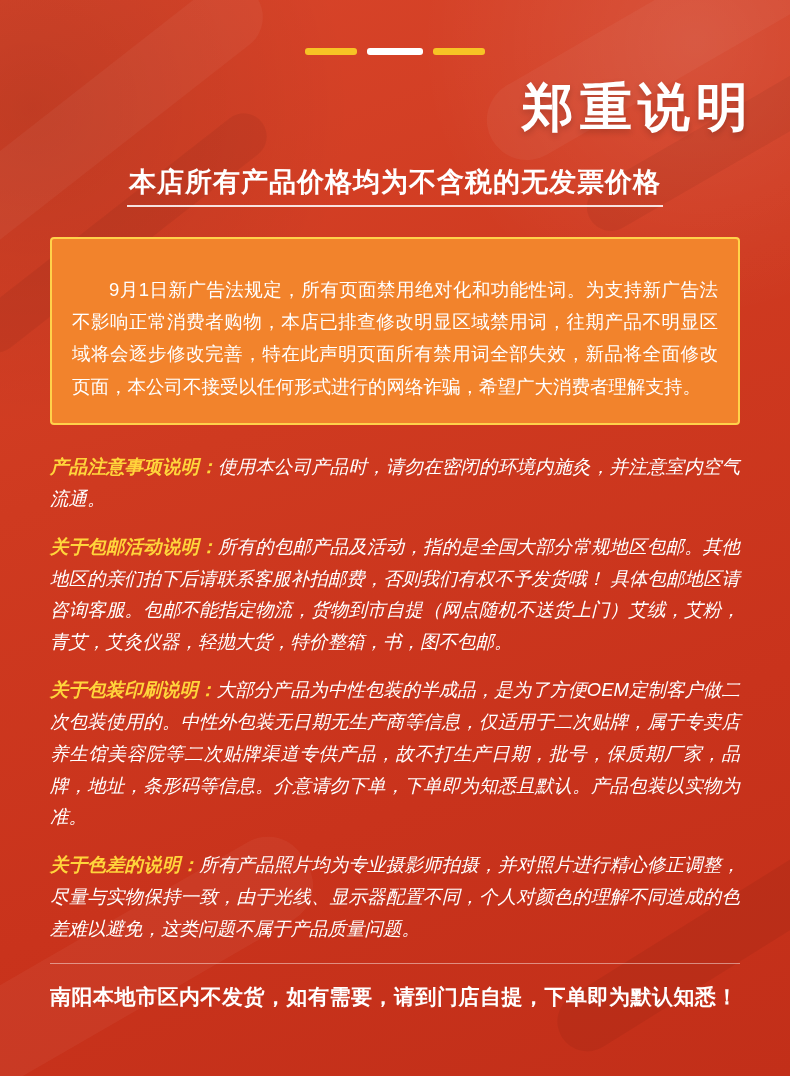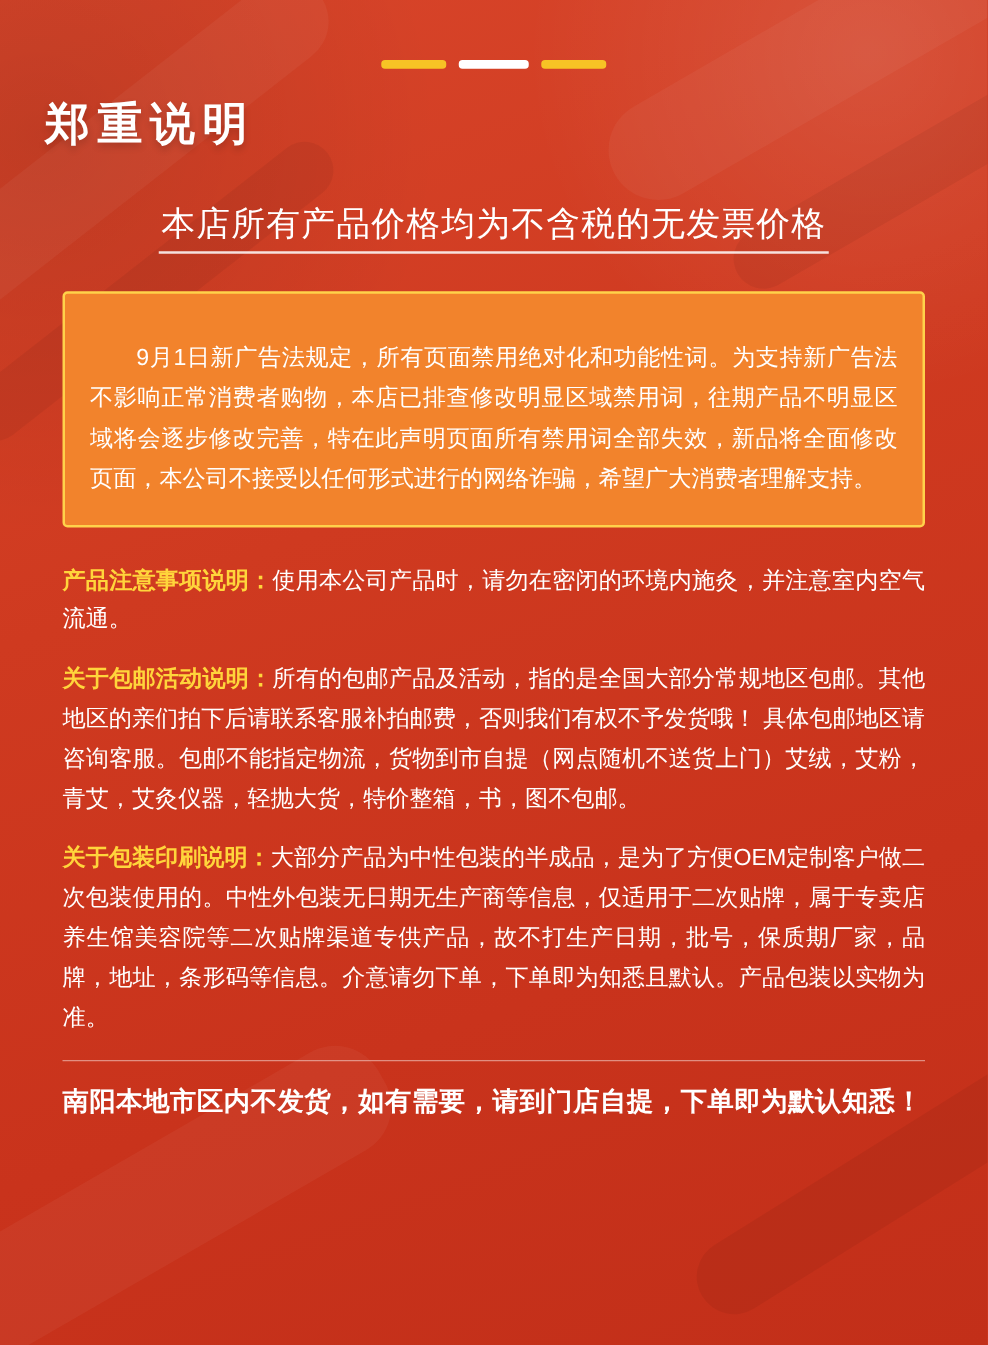"郑重说明" .title { font-size: 36px -> 52px; text-align: left -> right }
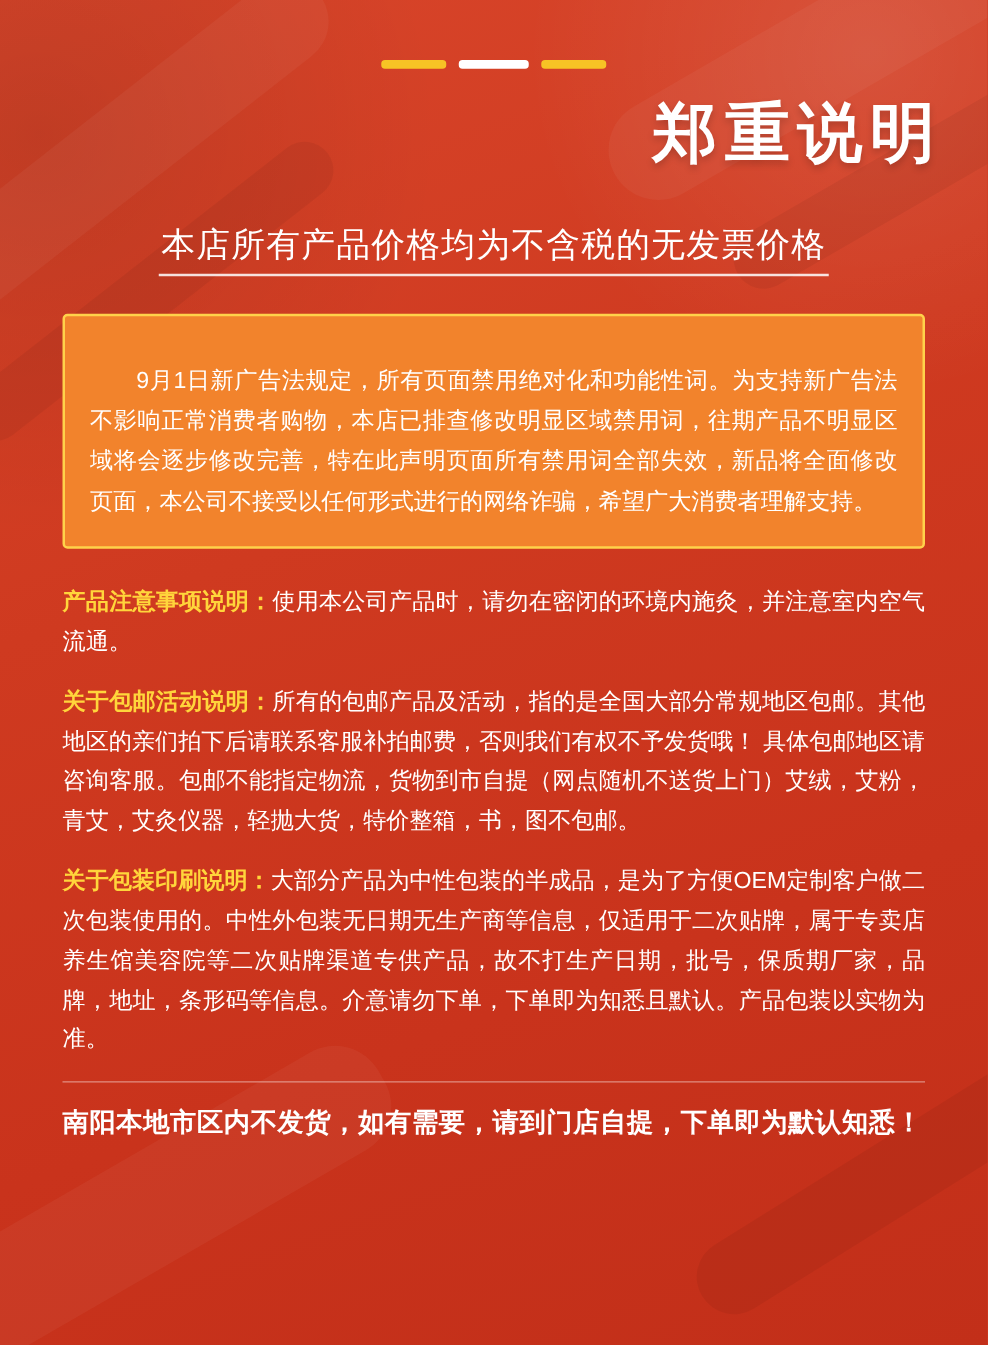"本店所有产品价格均为不含税的无发票价格" .subtitle { font-weight: normal -> bold; margin-top: 14px -> none }
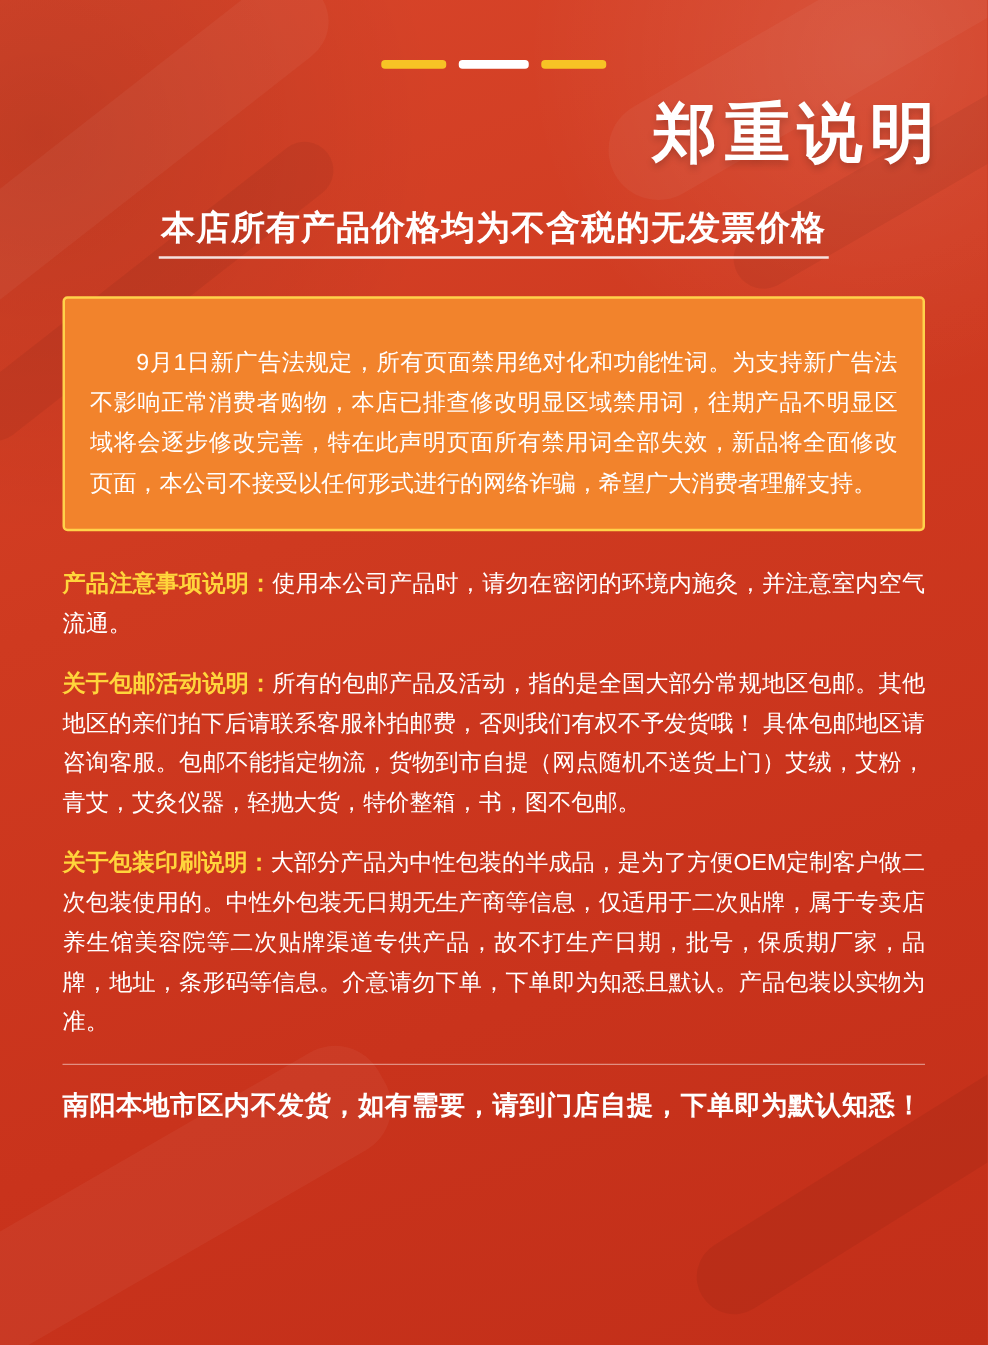"产品注意事项说明：使用本公司产品时，请勿在密闭的环境内施灸，并注意室内空气流通。" .sections { font-style: none -> italic }
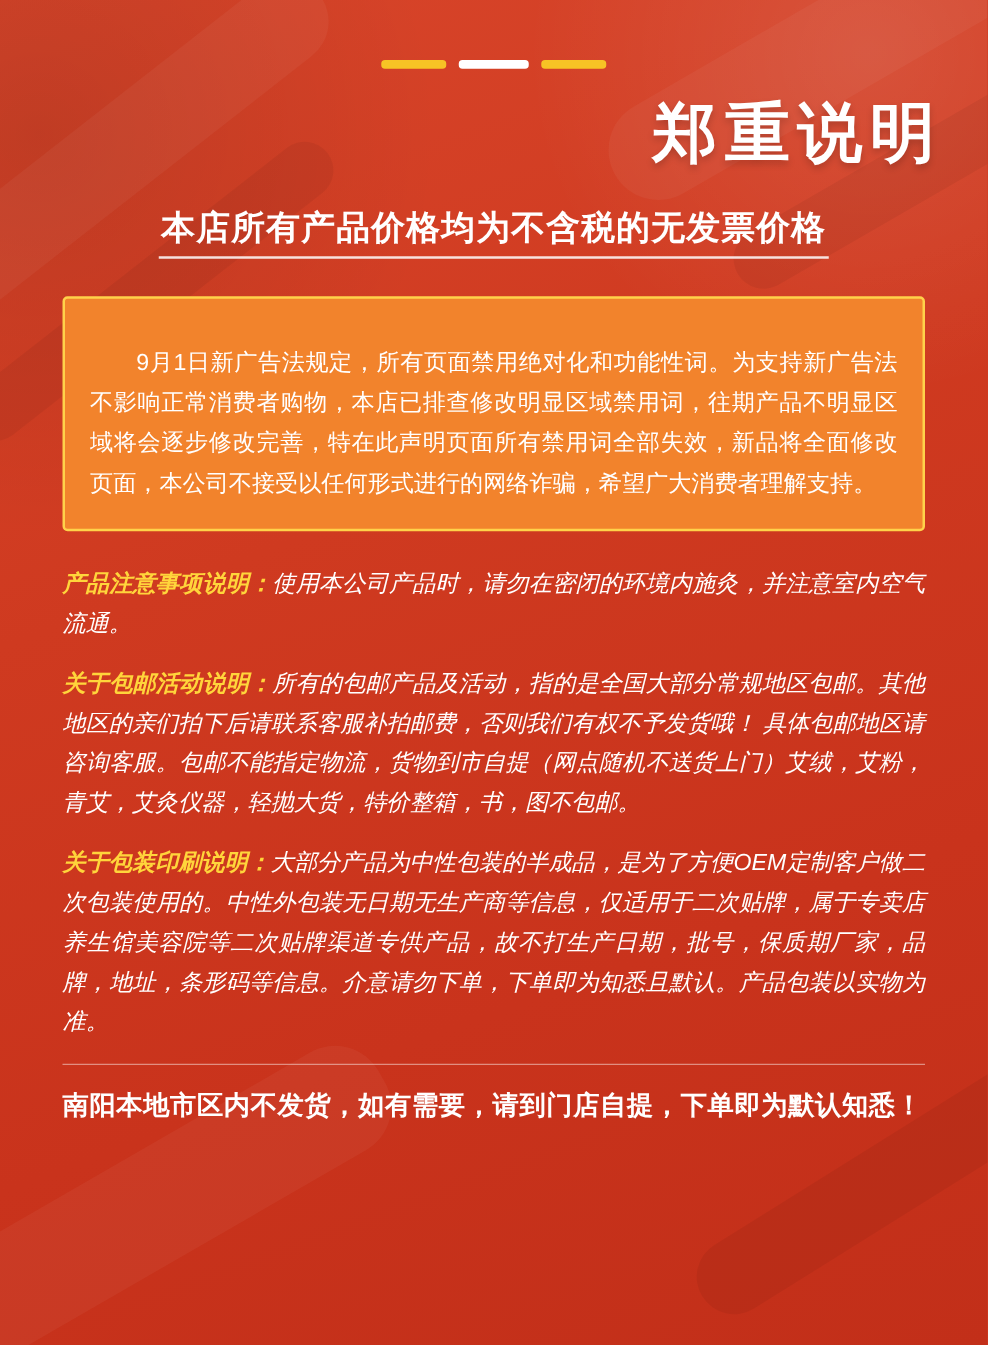"关于色差的说明：所有产品照片均为专业摄影师拍摄，并对照片进行精心修正调整，尽量与" div.sec { html: none -> <div> <span>关于色差的说明：</span><span>所有产品照片均为专业摄影师拍摄，并对照片进行精心修正调整，尽量与实物保持一致，由于光线、显示器配置不同，个人对颜色的理解不同造成的色差难以避免，这类问题不属于产品质量问题。</span> </div> }
